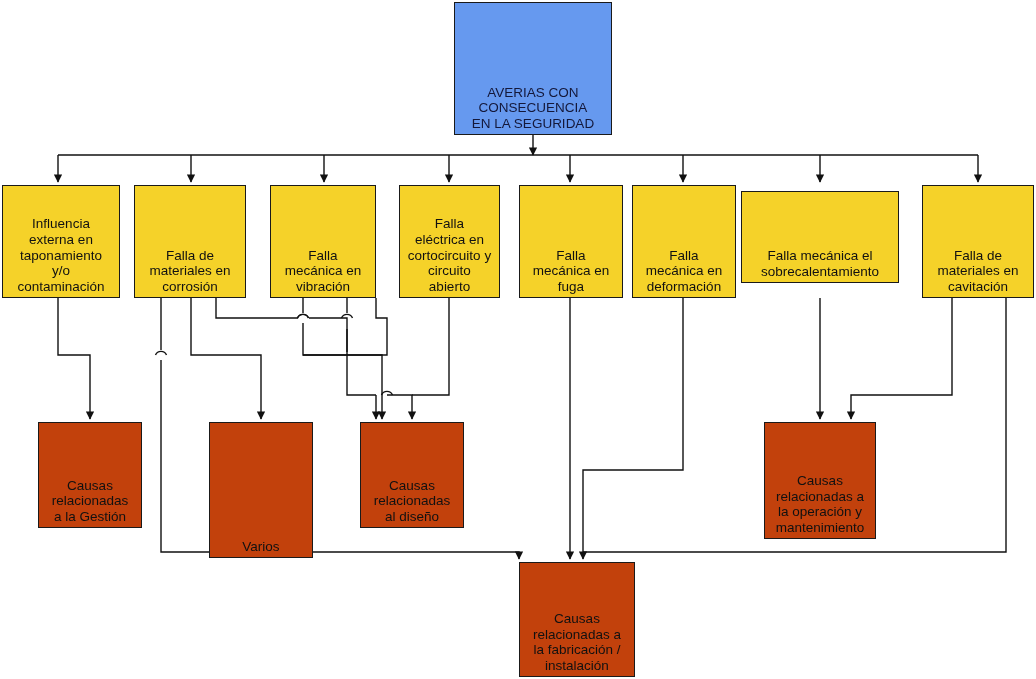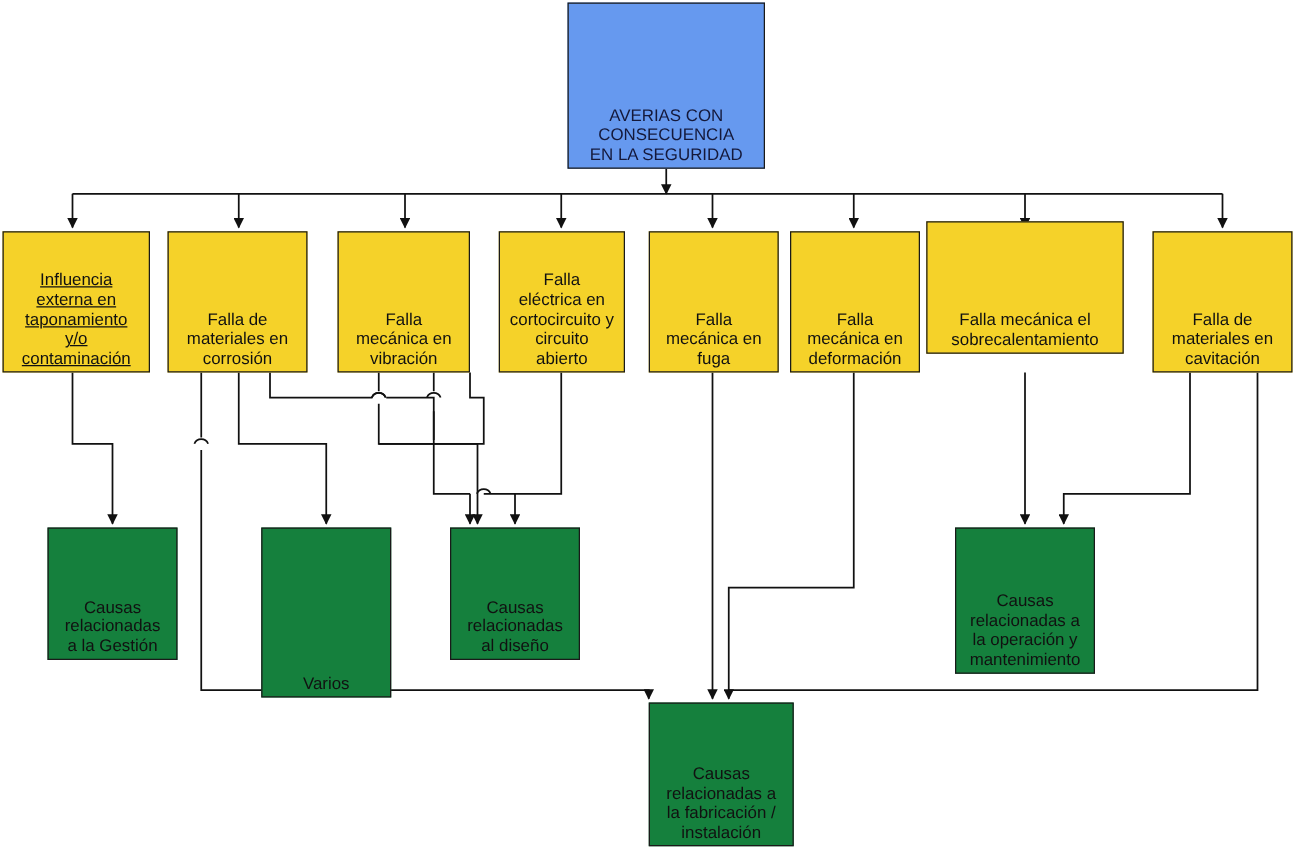"Influencia" div.node { text-decoration: underline -> none }
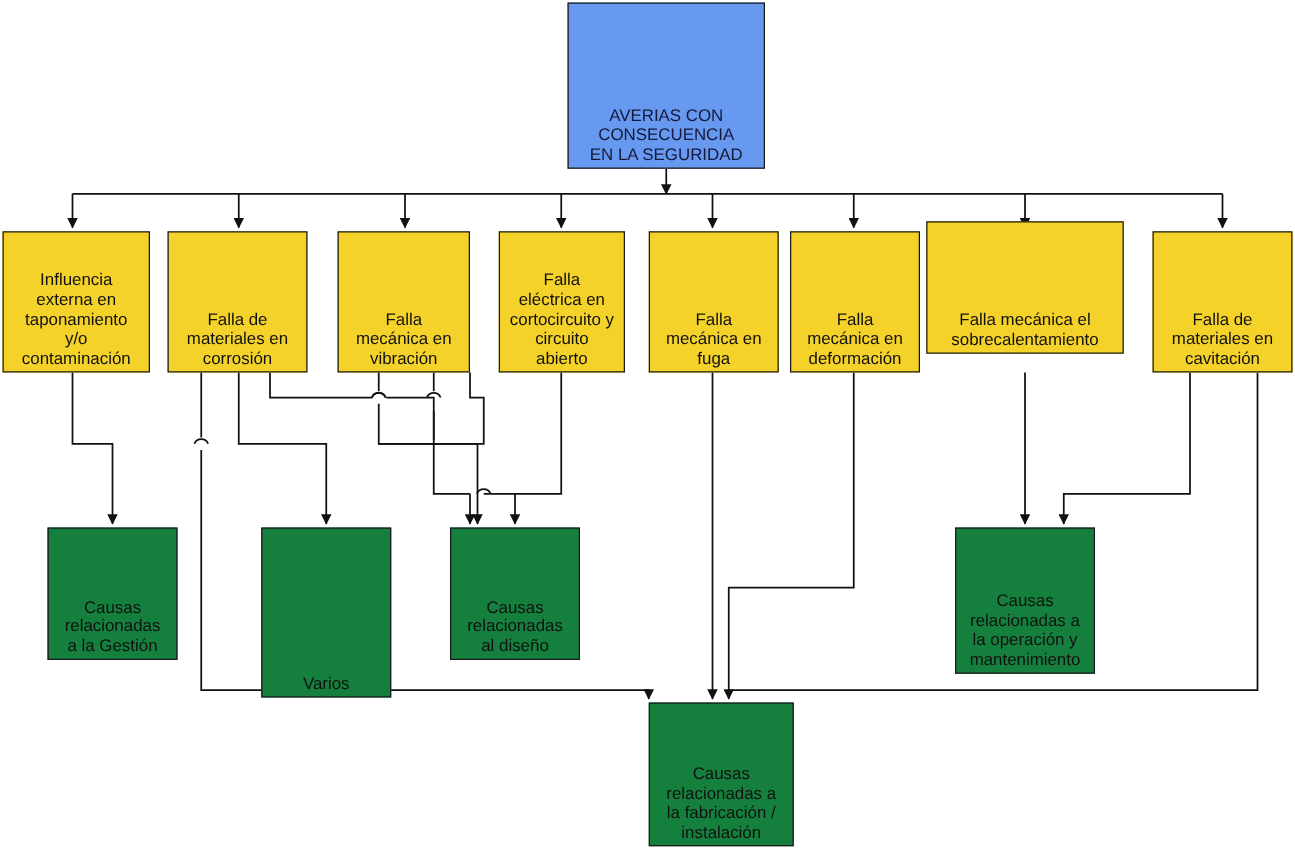"Falla mecánica el" div.node { height: 106px -> 92px; top: 177px -> 191px }
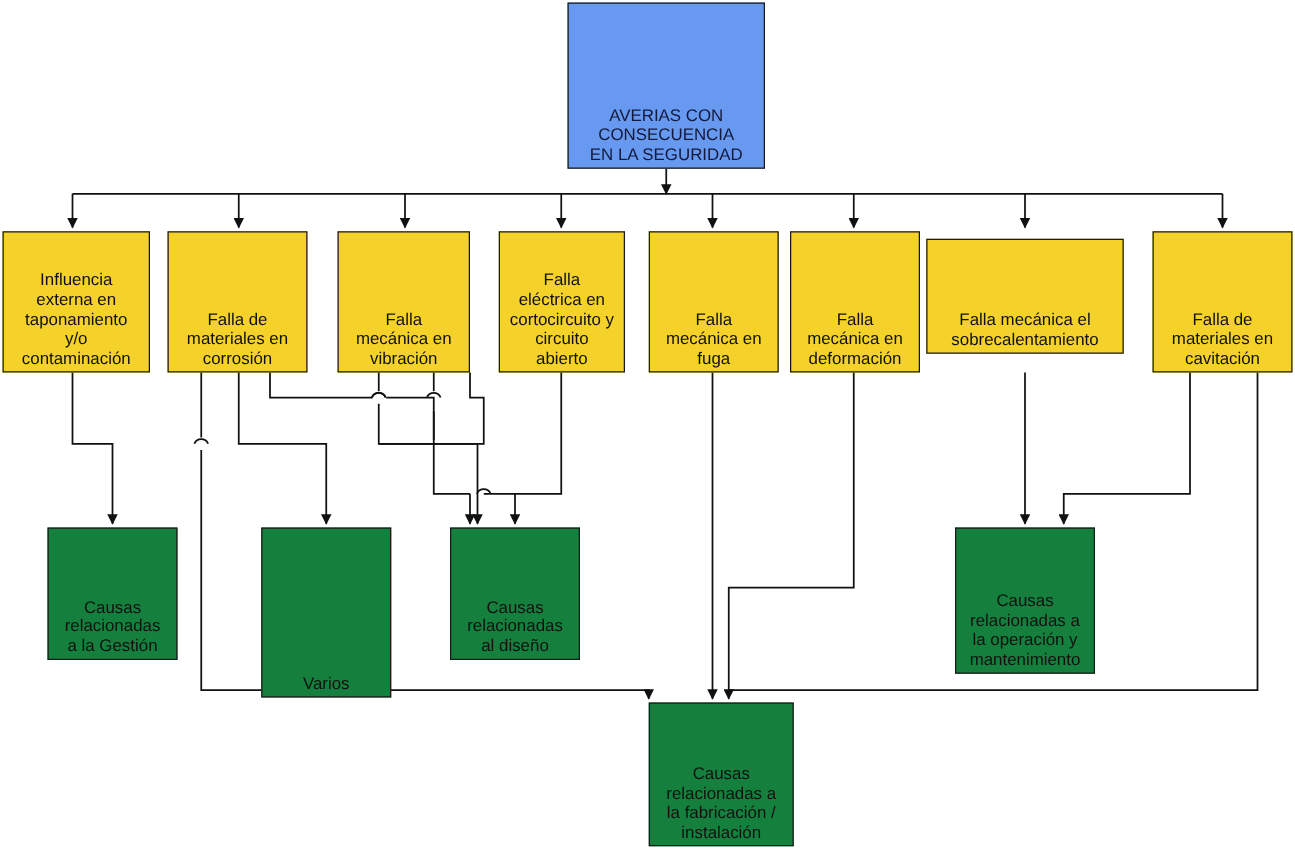"Causas" .node-cause { background: #15803d -> #c2410c }
